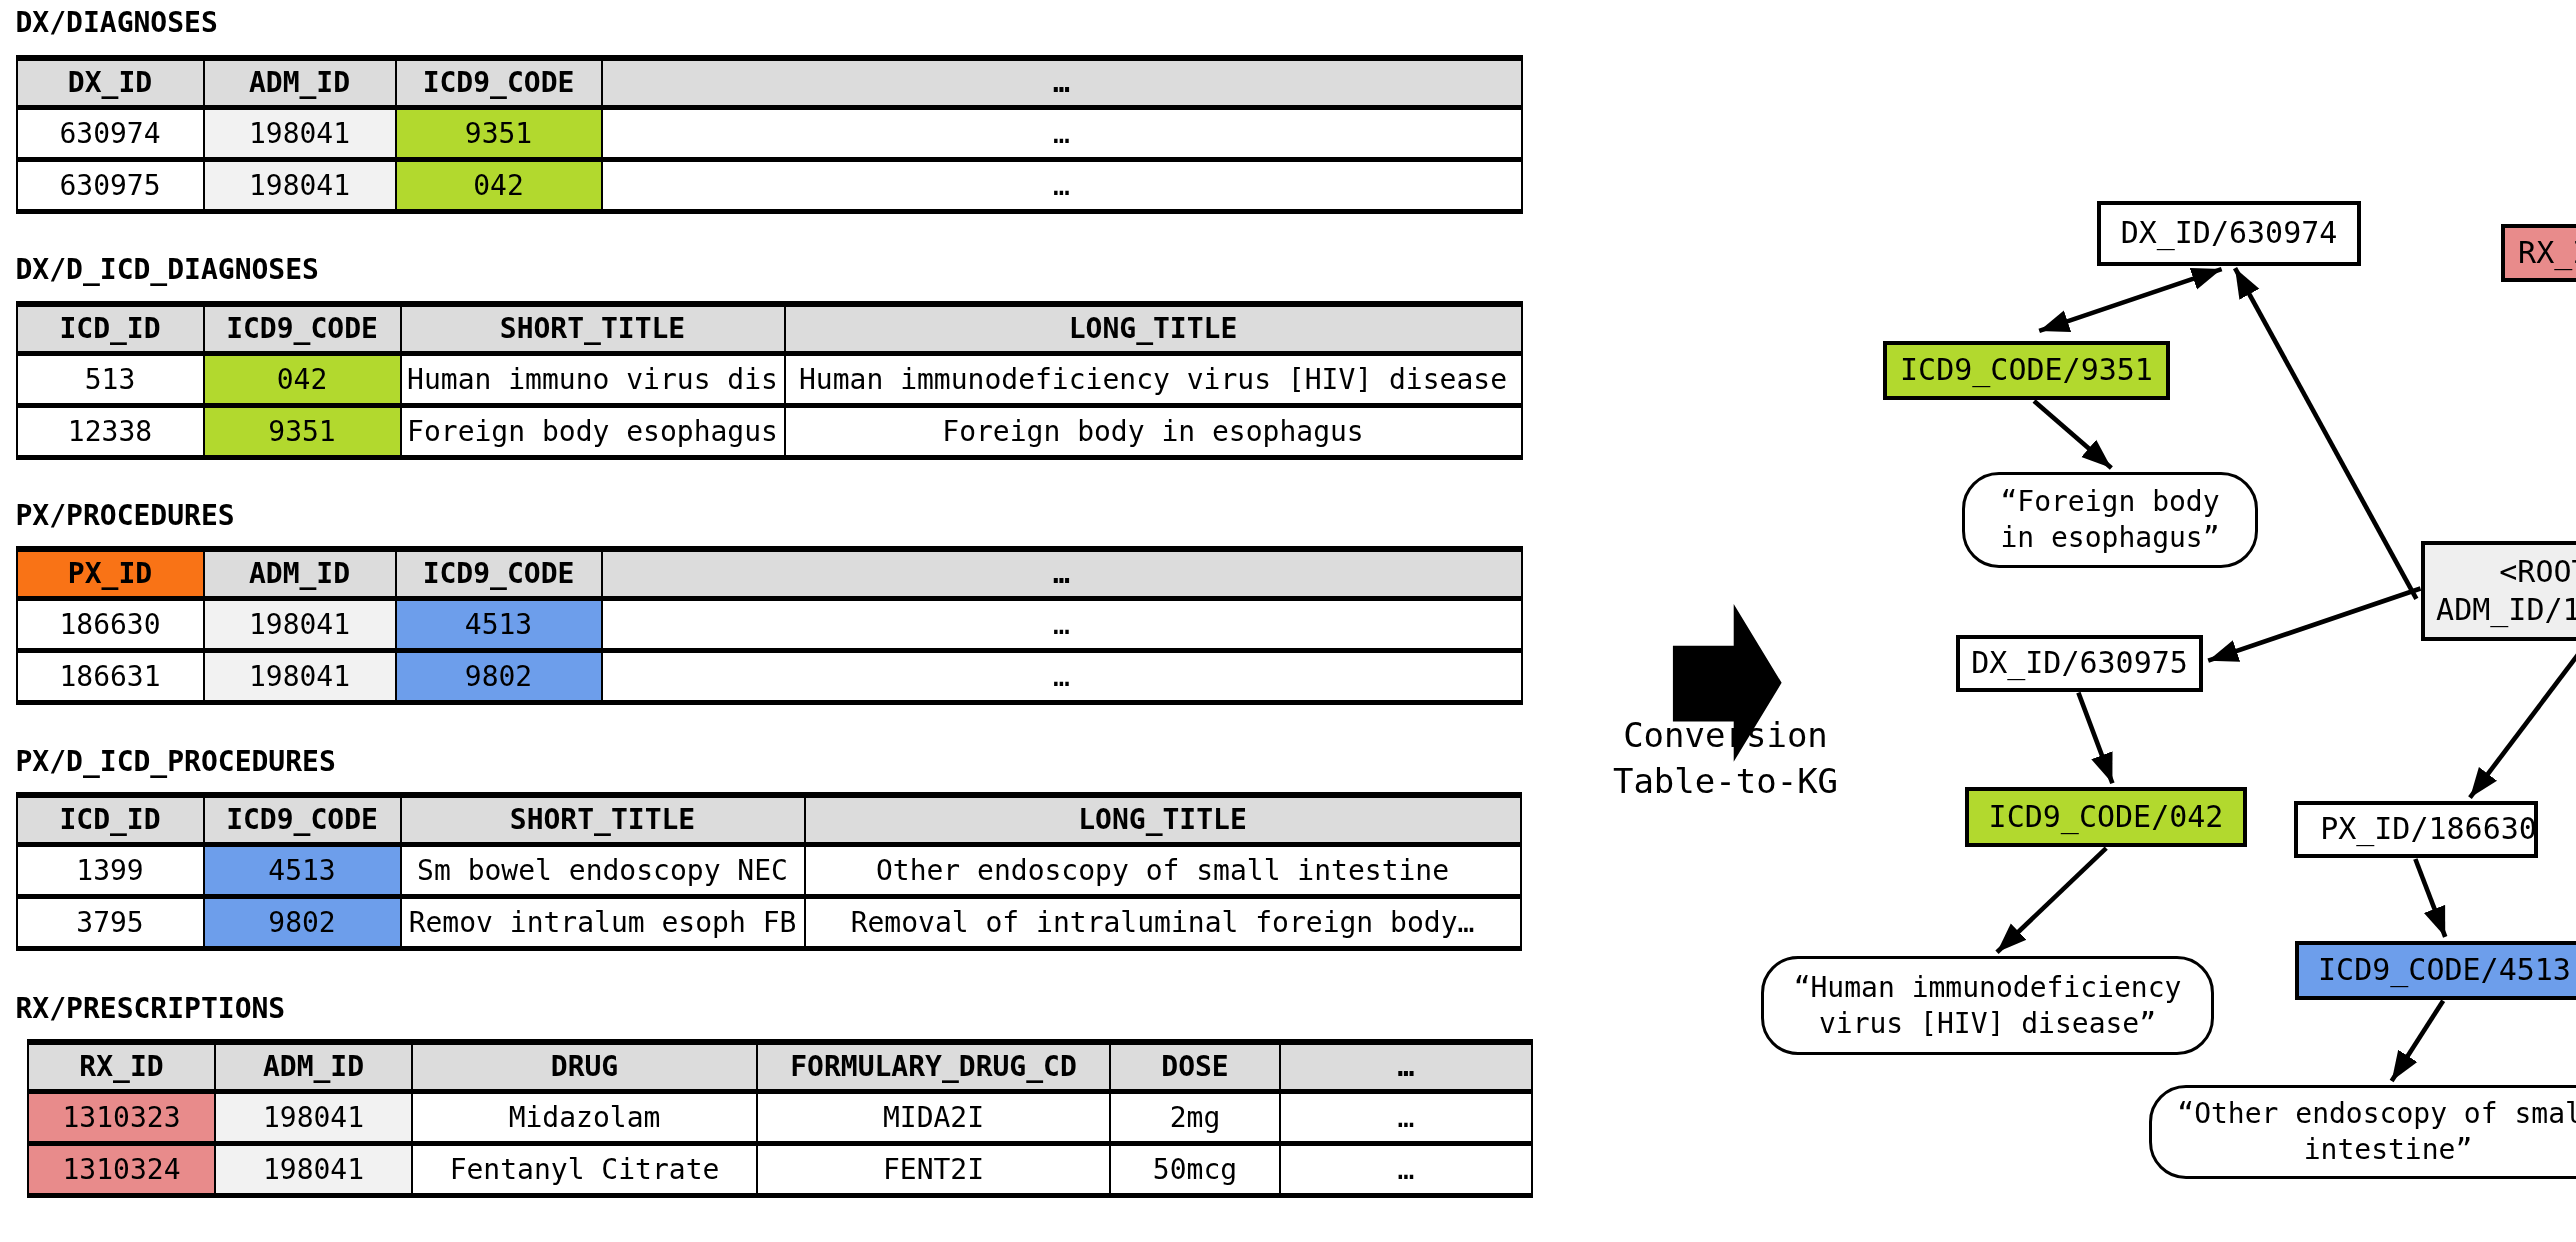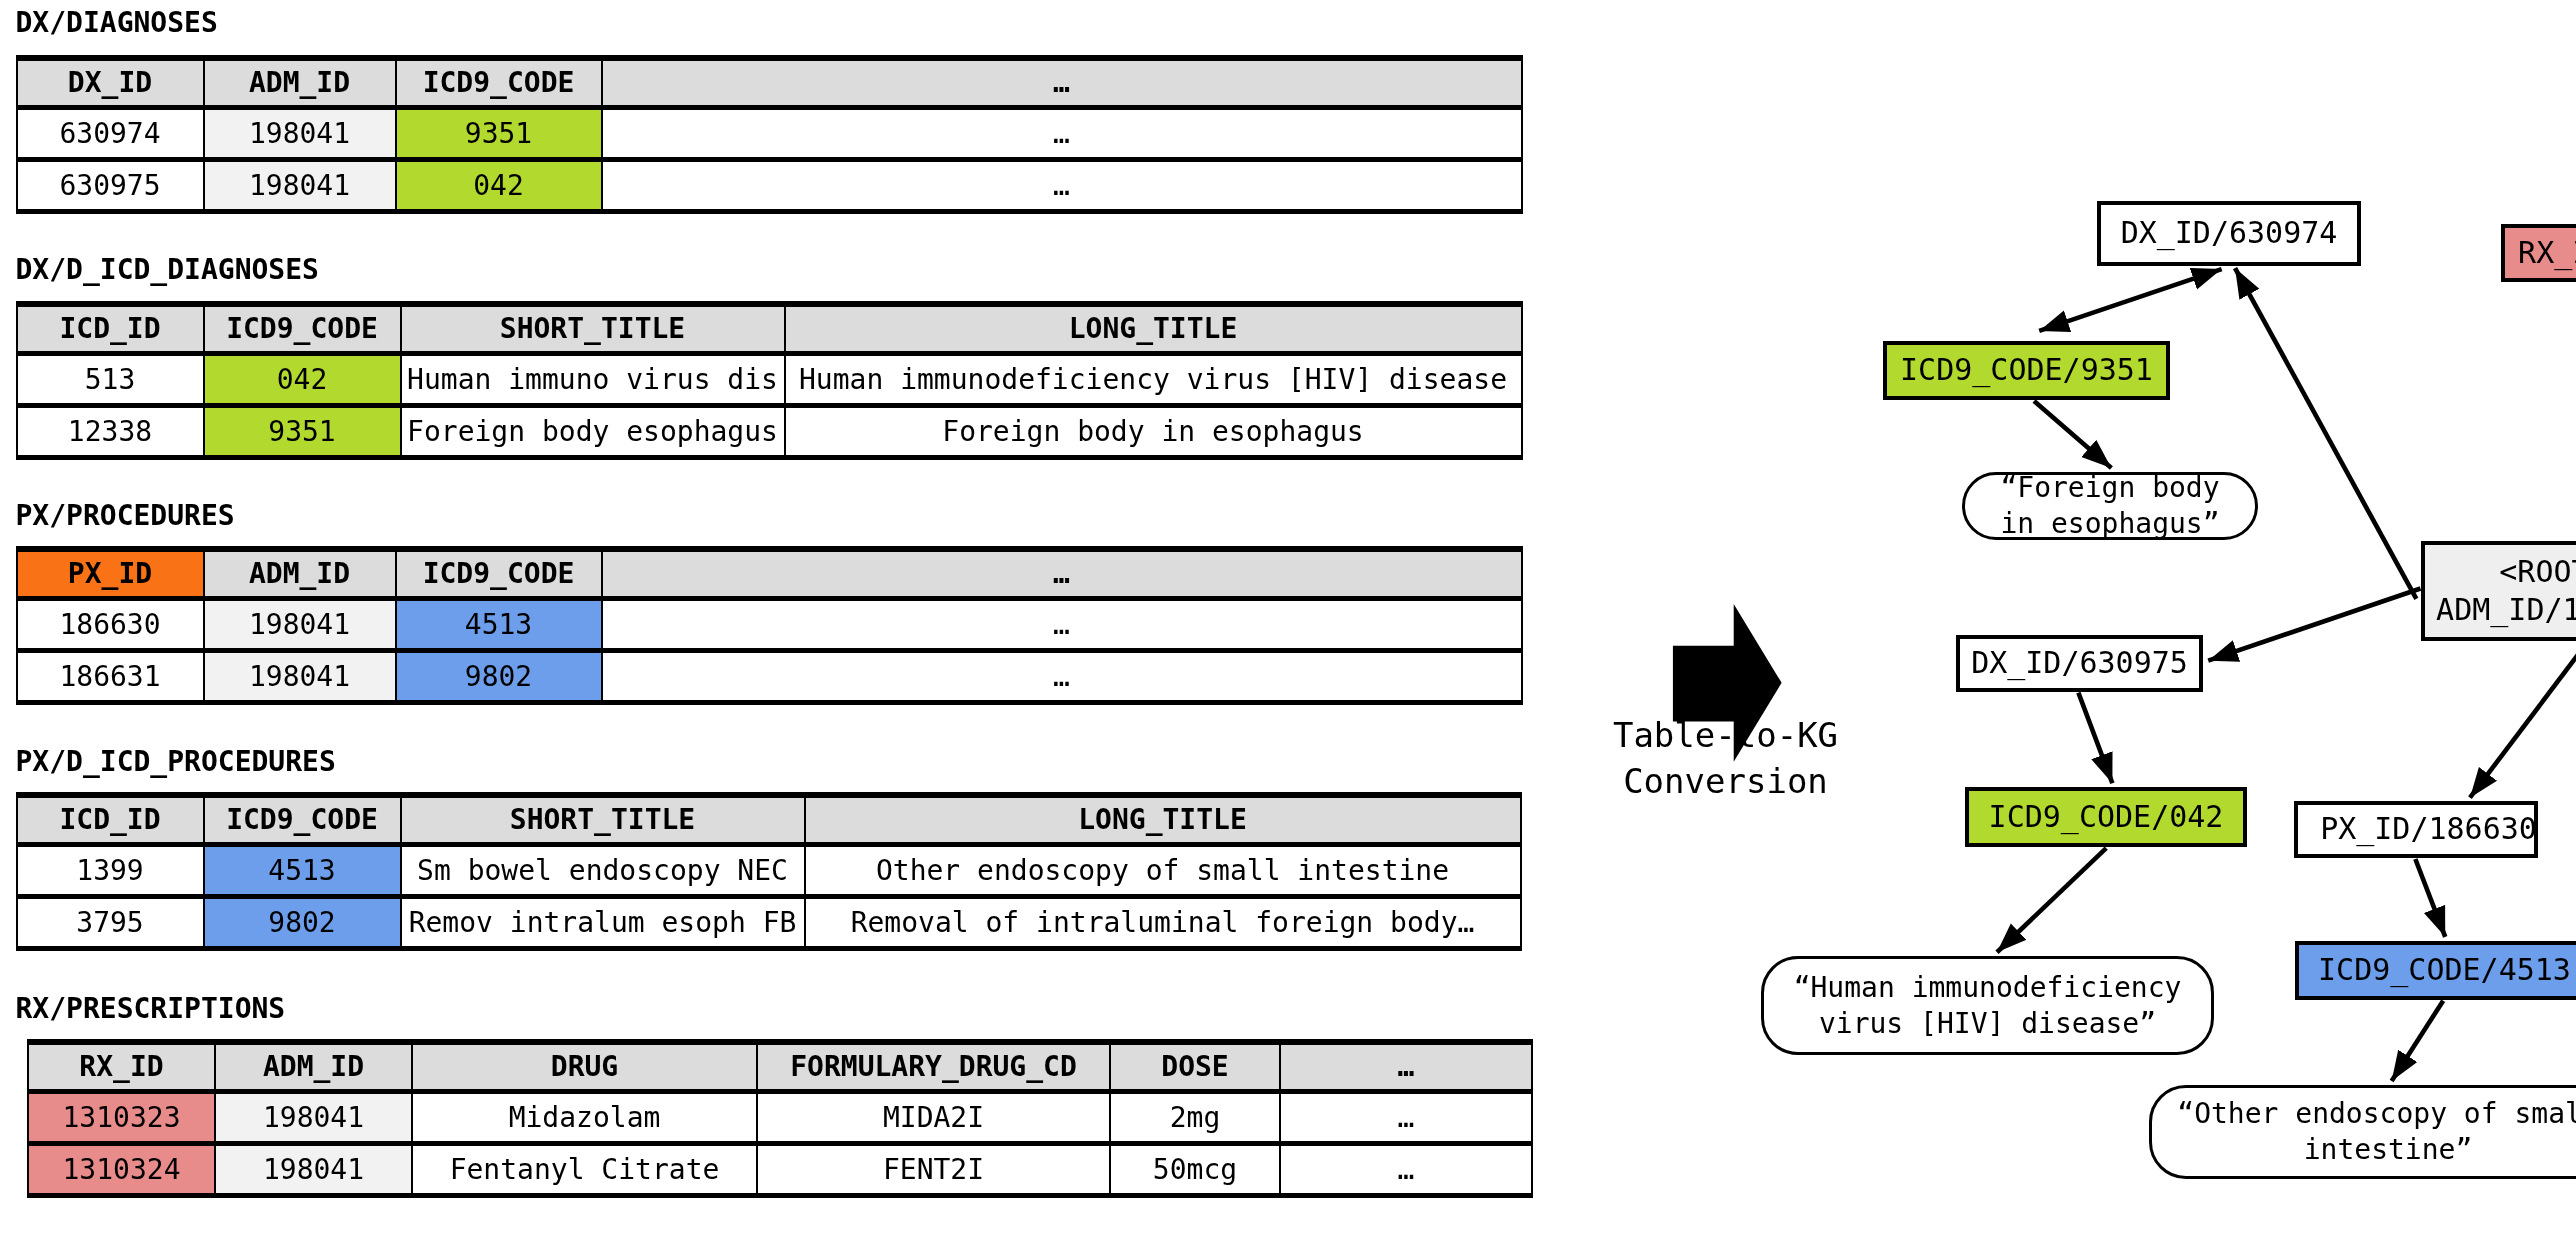"“Foreign body" div.node { height: 68px -> 96px }
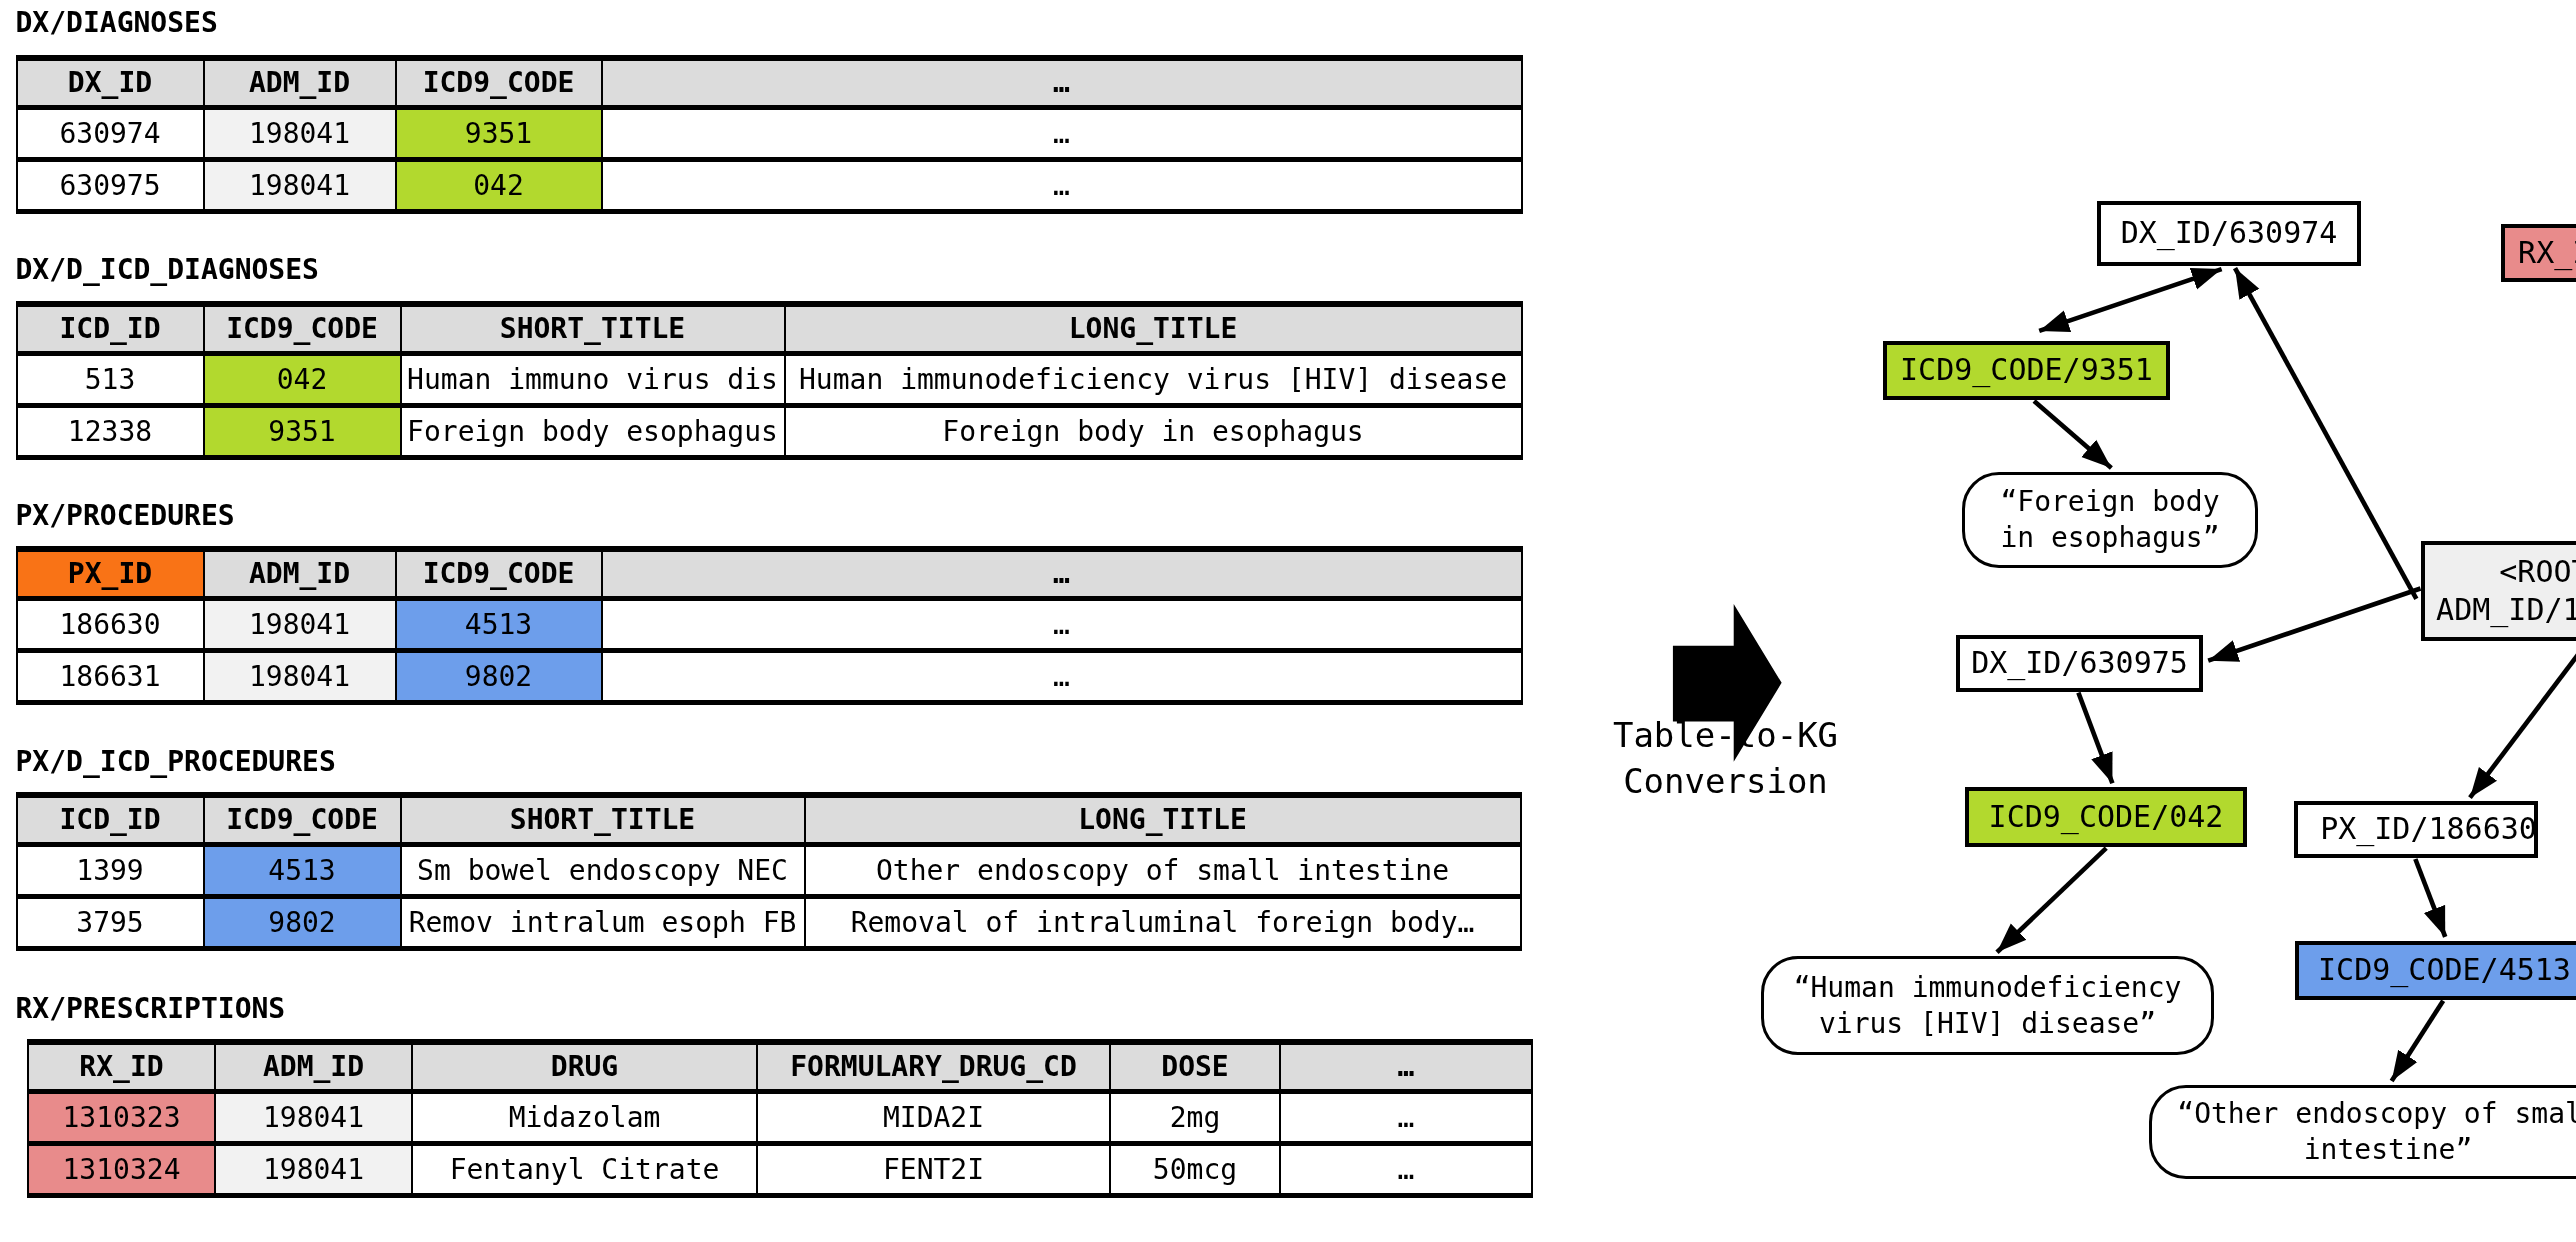"Table-to-KG" div { order: before "Conversion" -> after "Conversion" }
